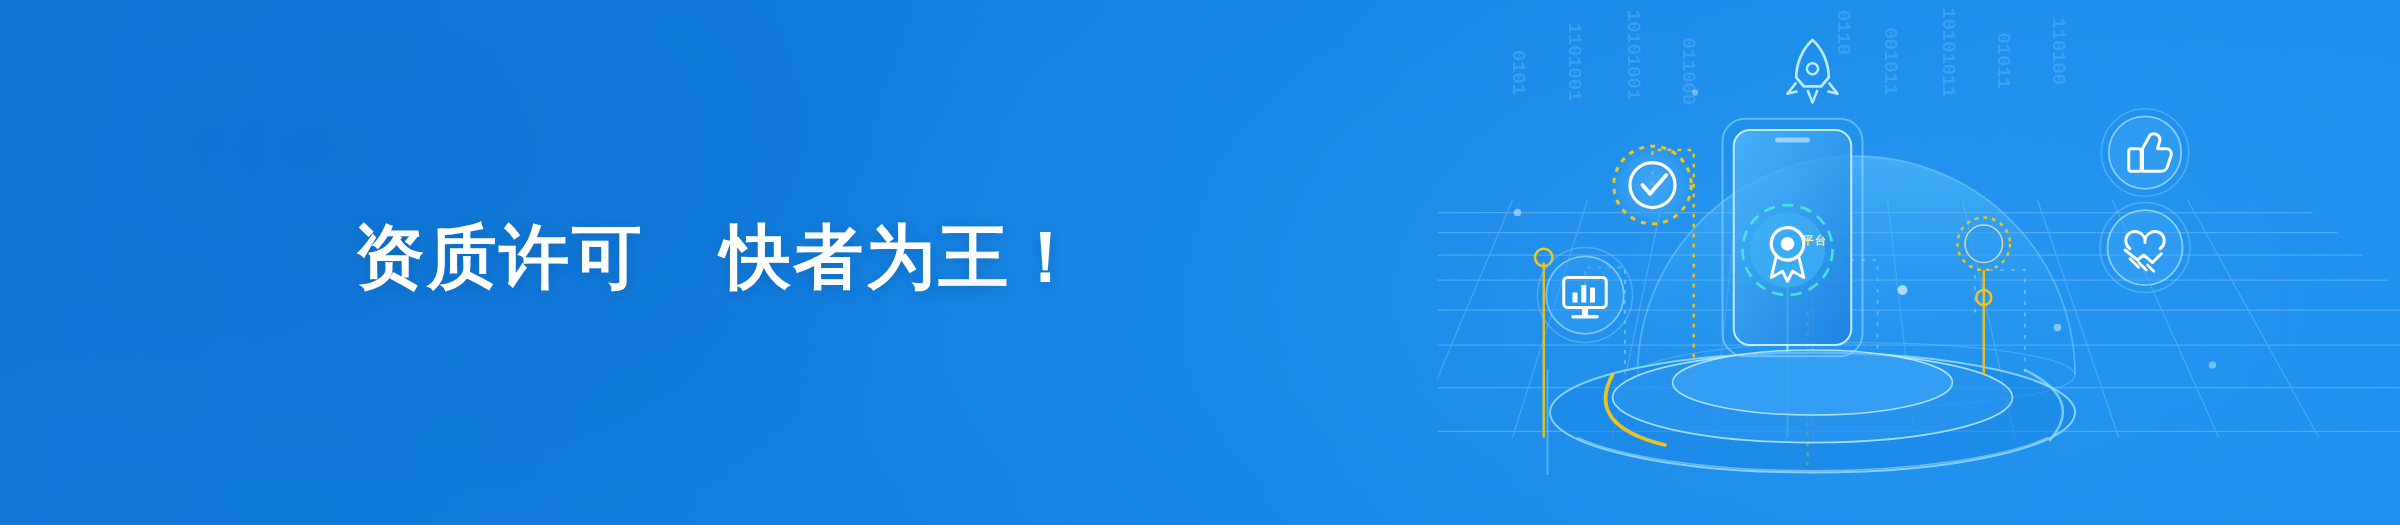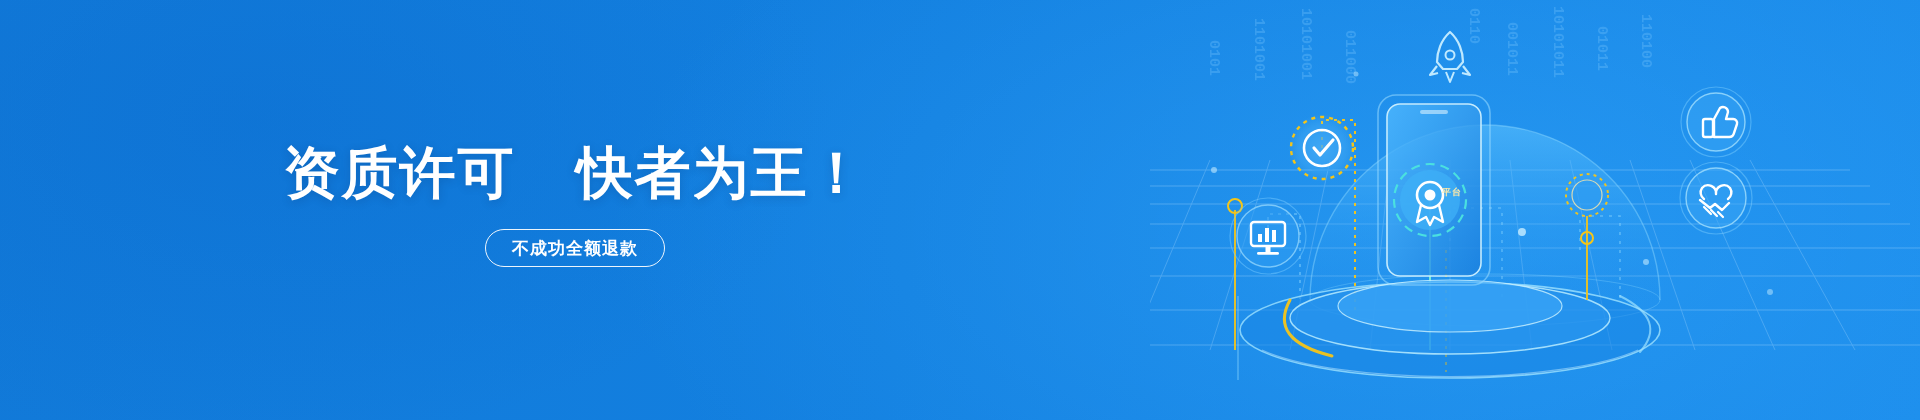"不成功全额退款" button.cta { html: <button>不成功全额退款</button> -> none }
